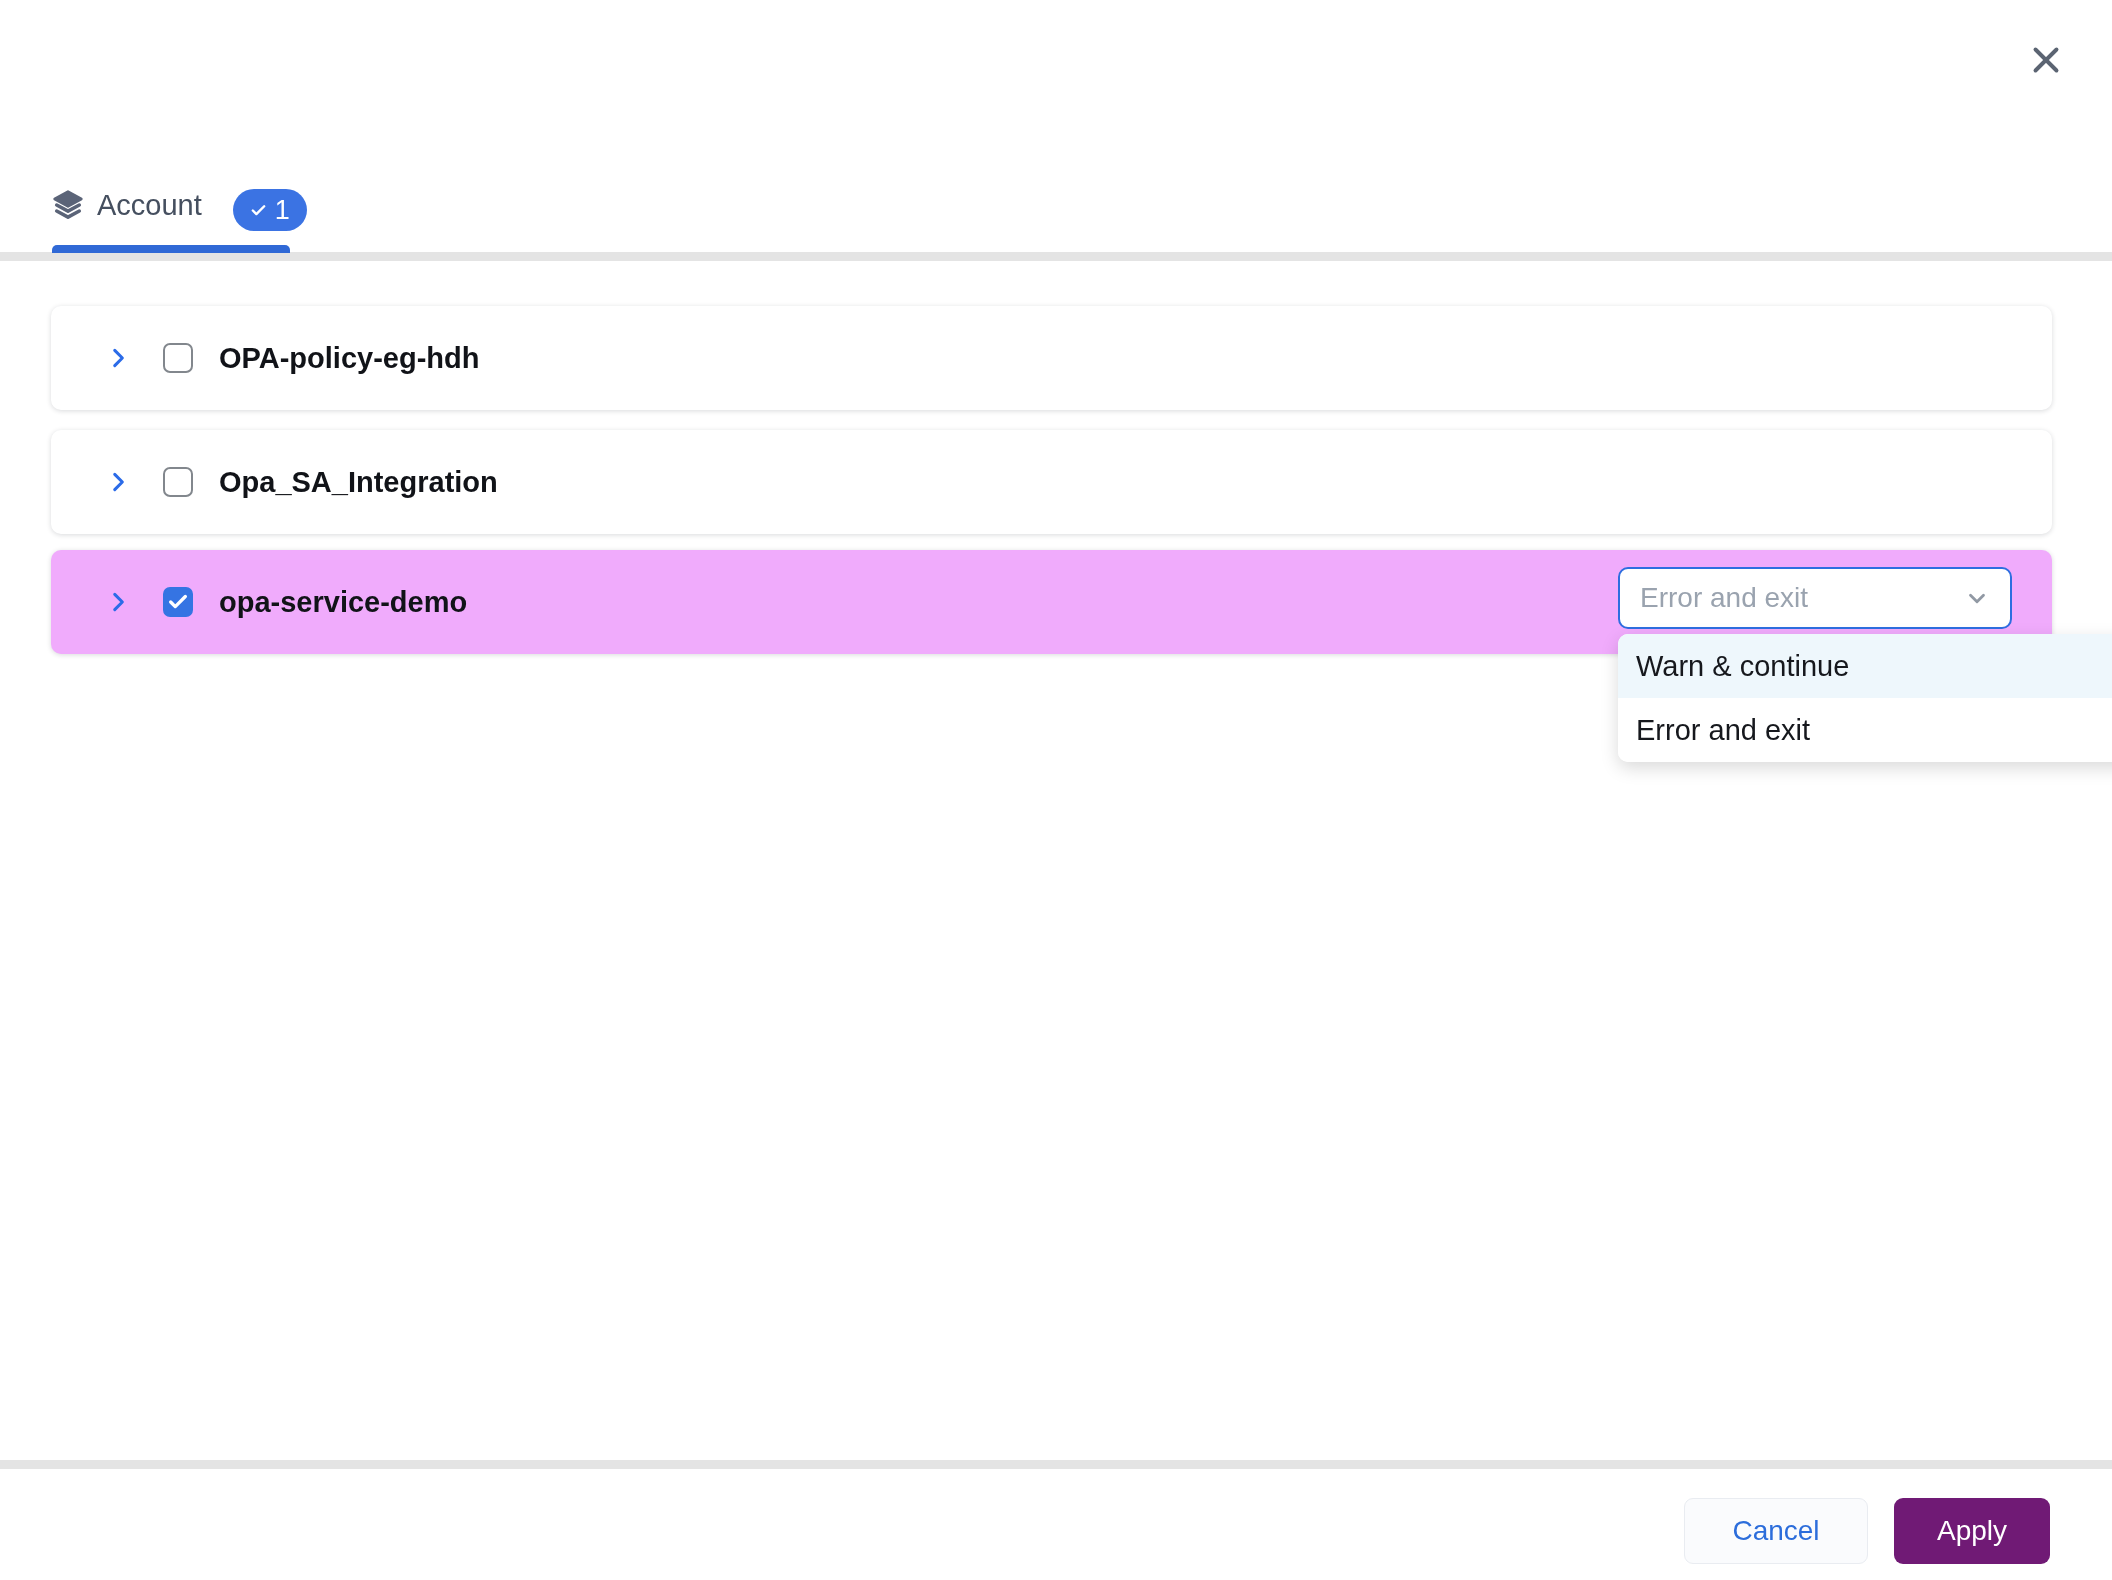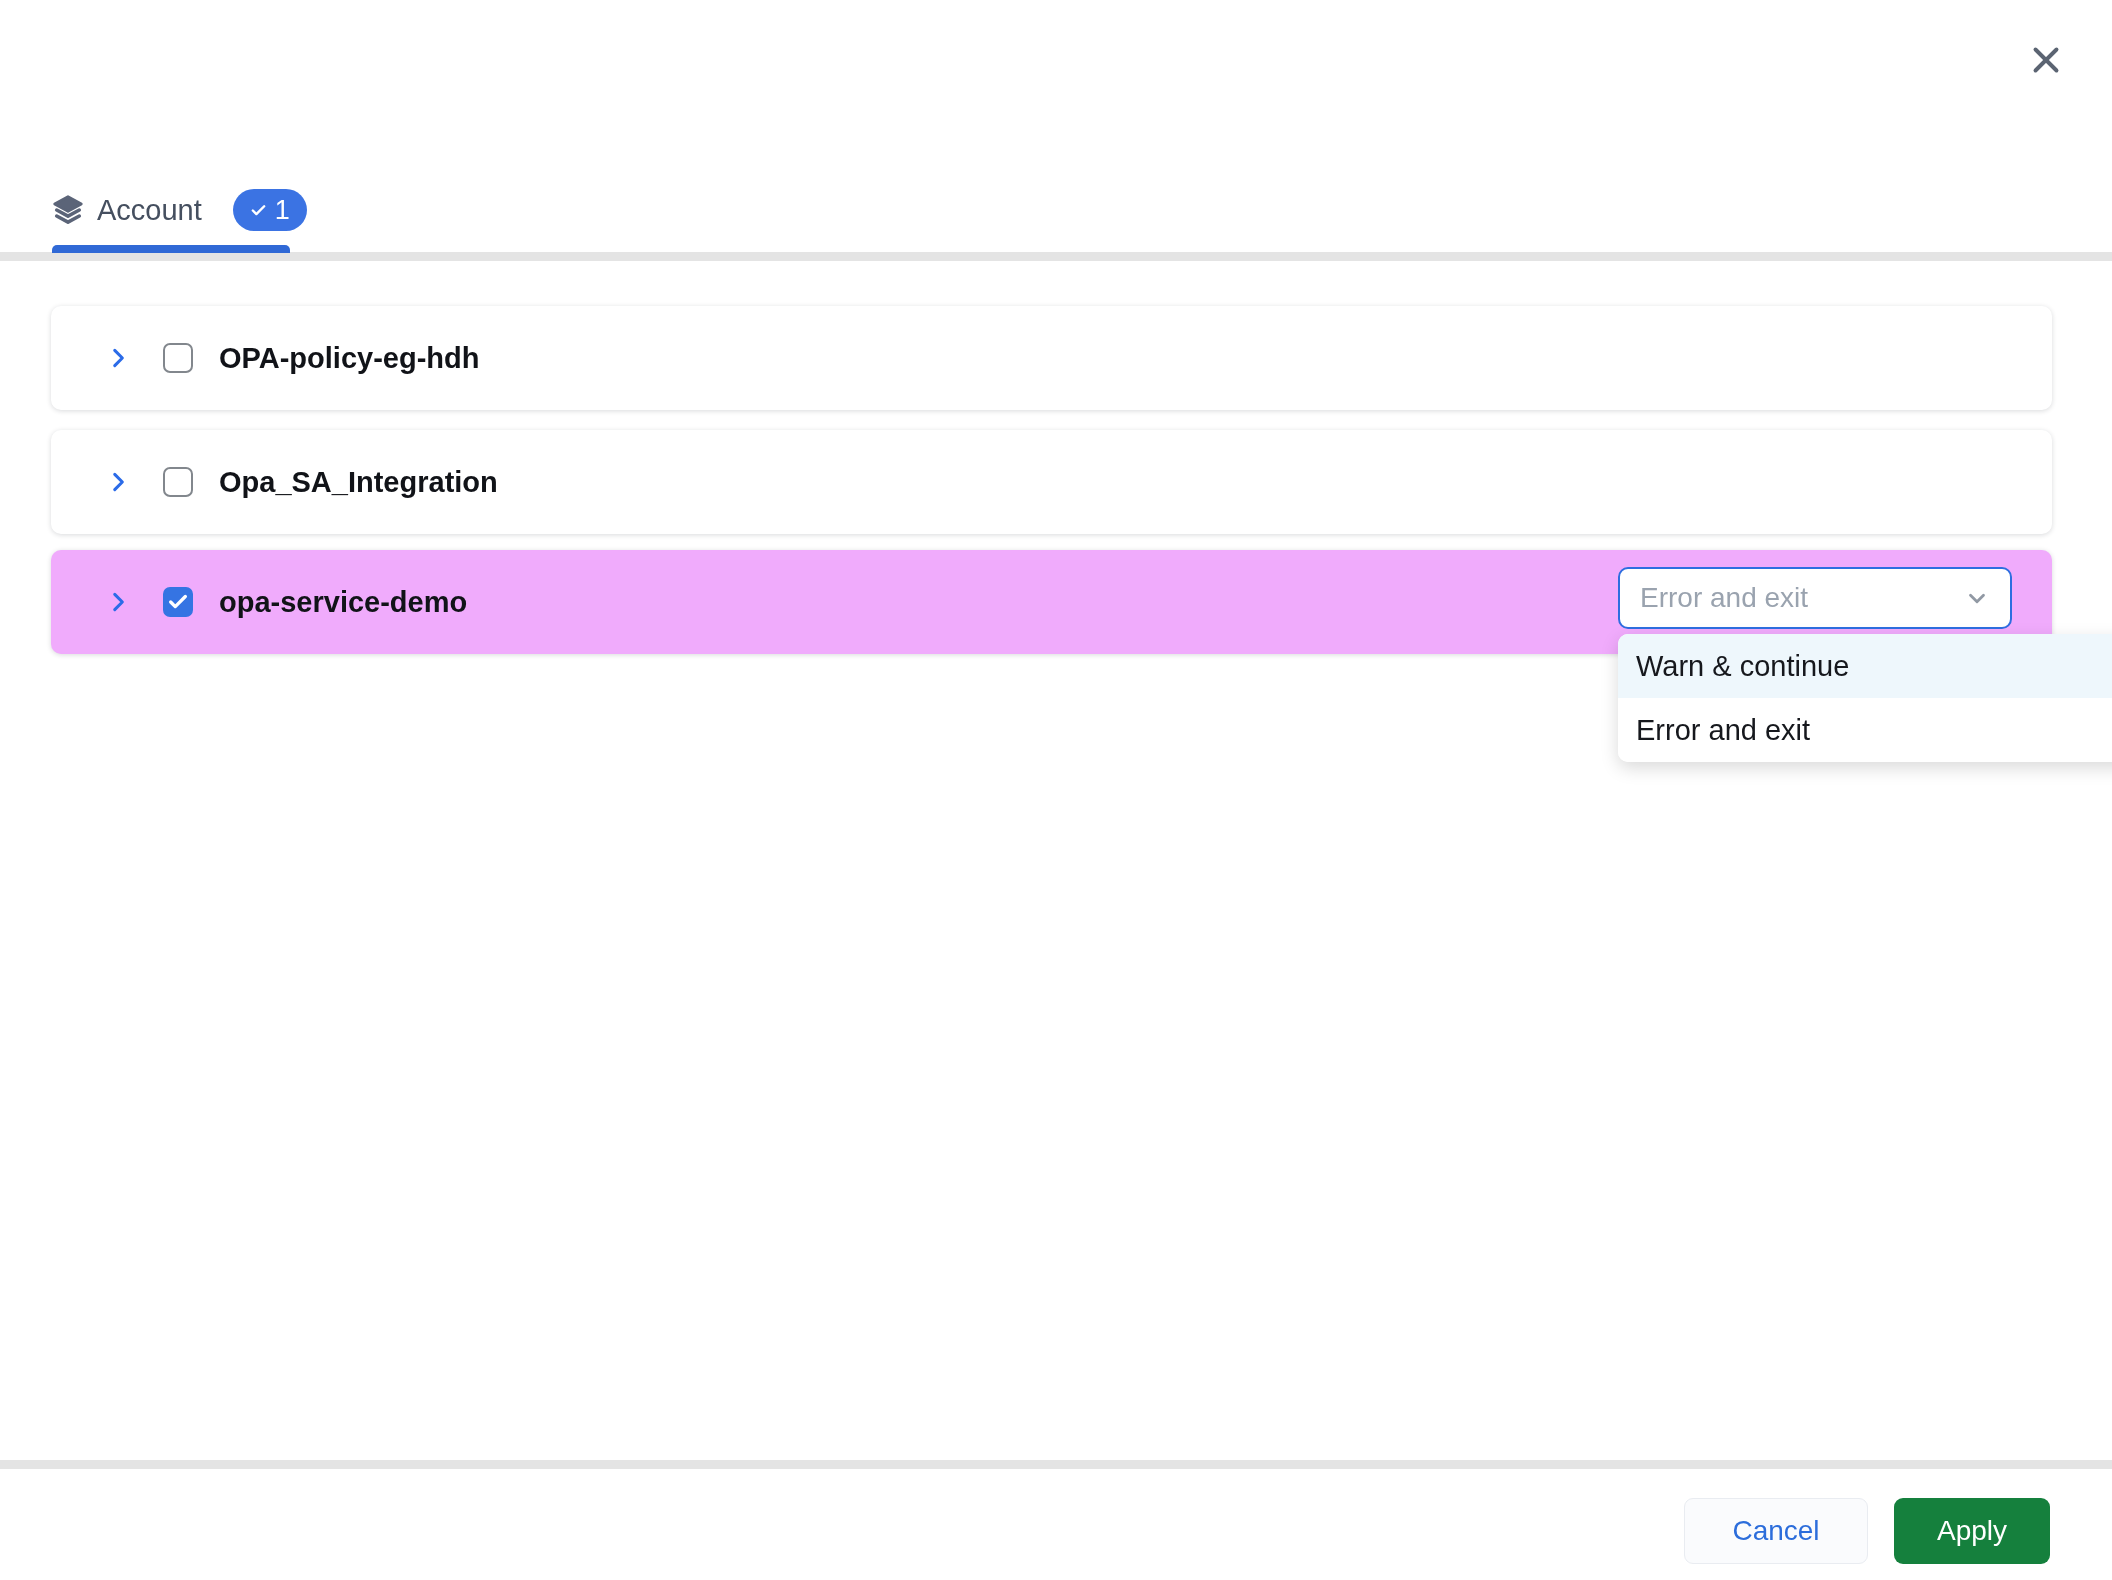"Account" .tab { align-items: center -> none }
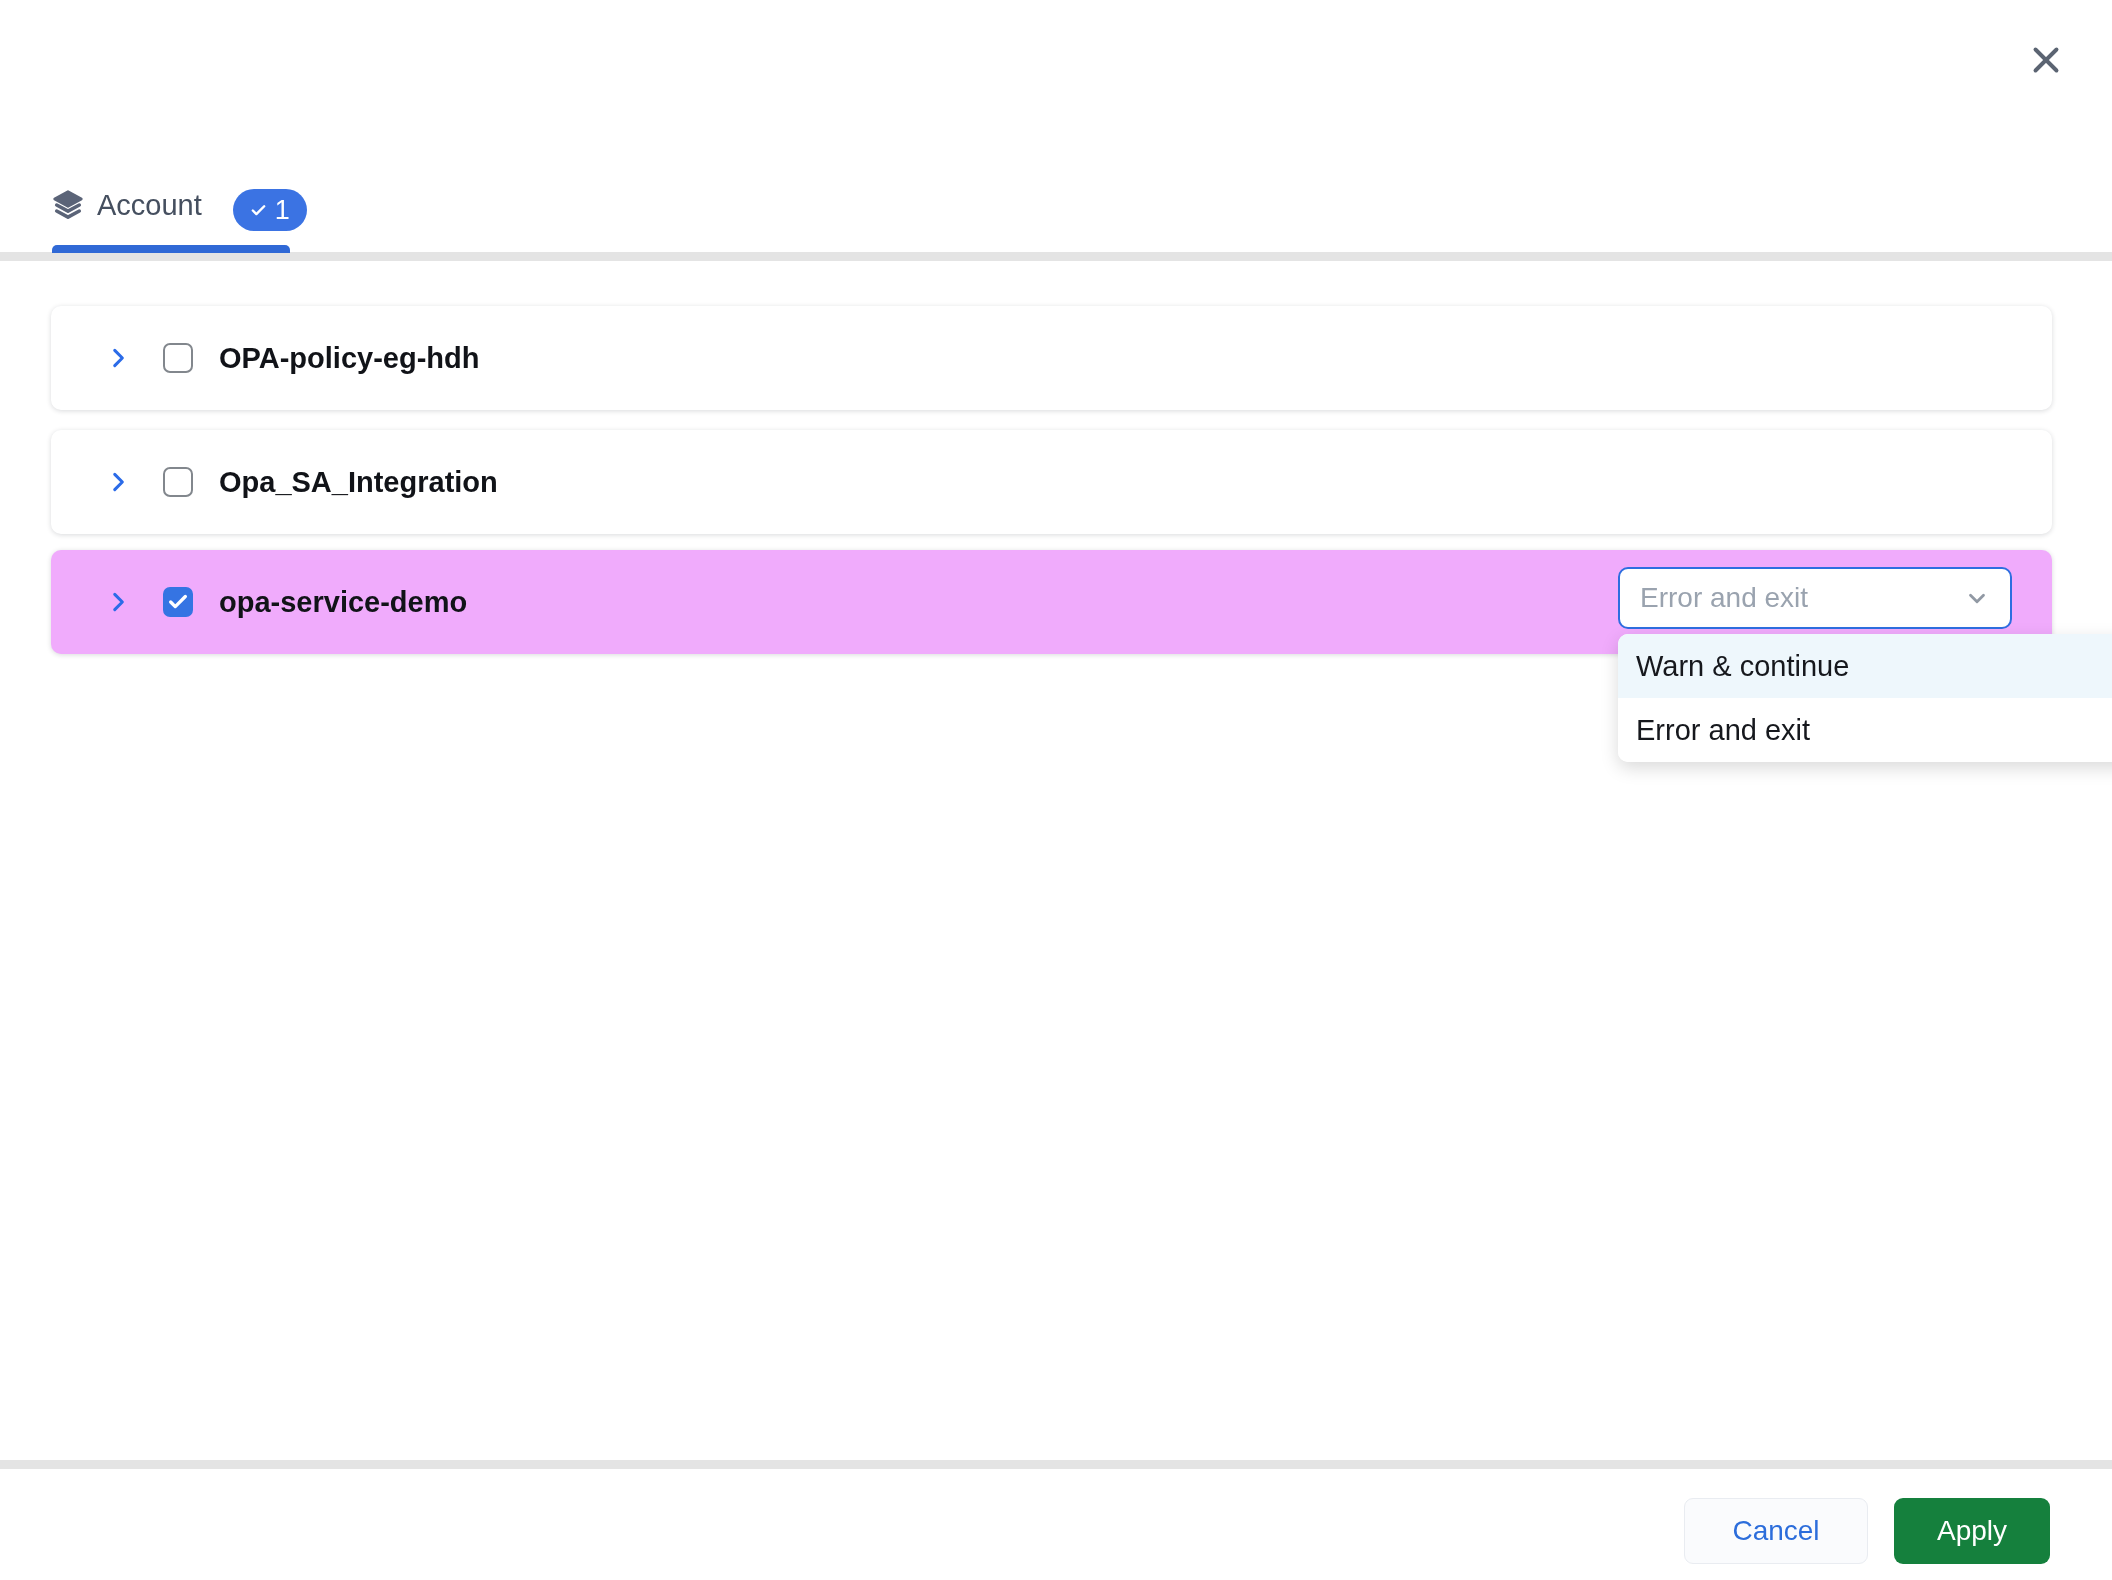"Apply" .btn-apply { background: #15803d -> #701a75 }
